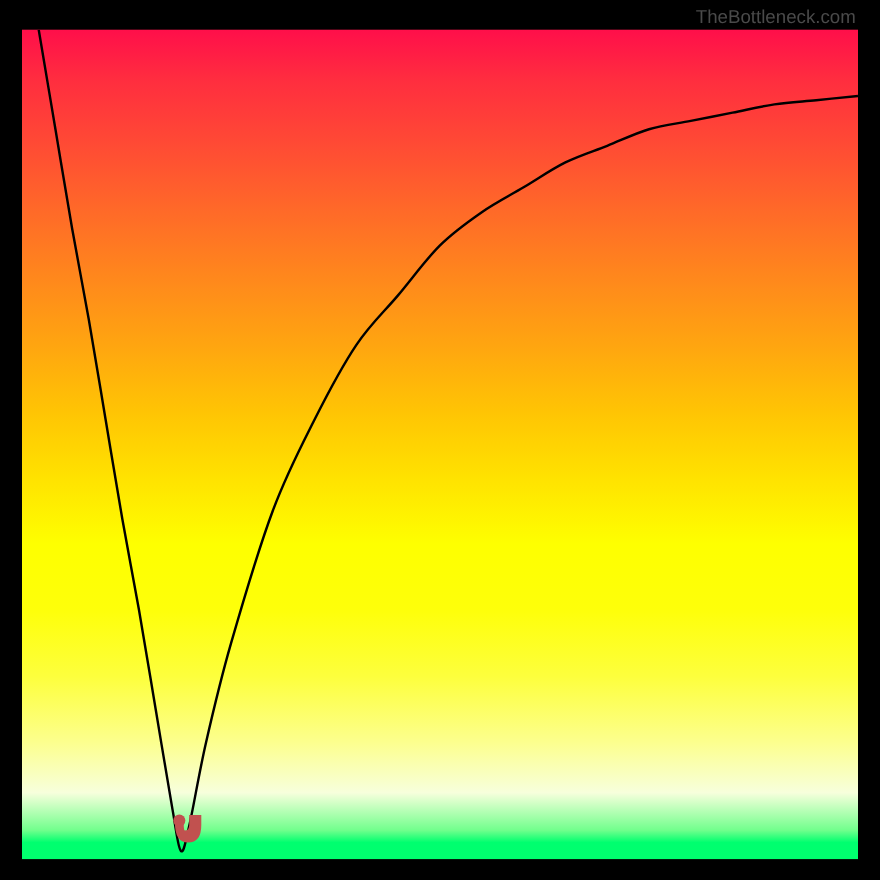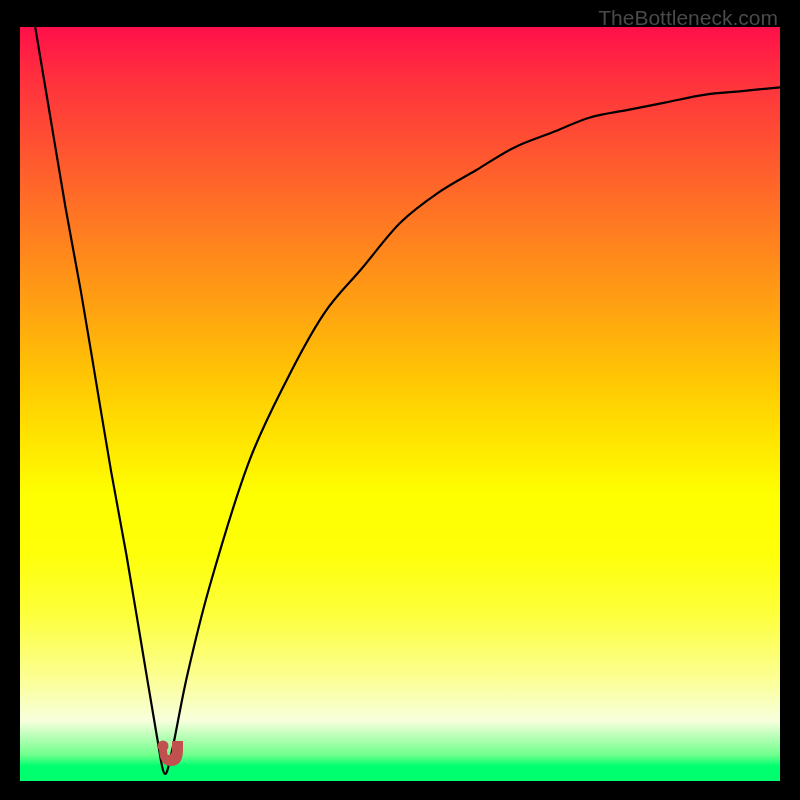"TheBottleneck.com" .watermark { font-size: 21px -> 17px }
